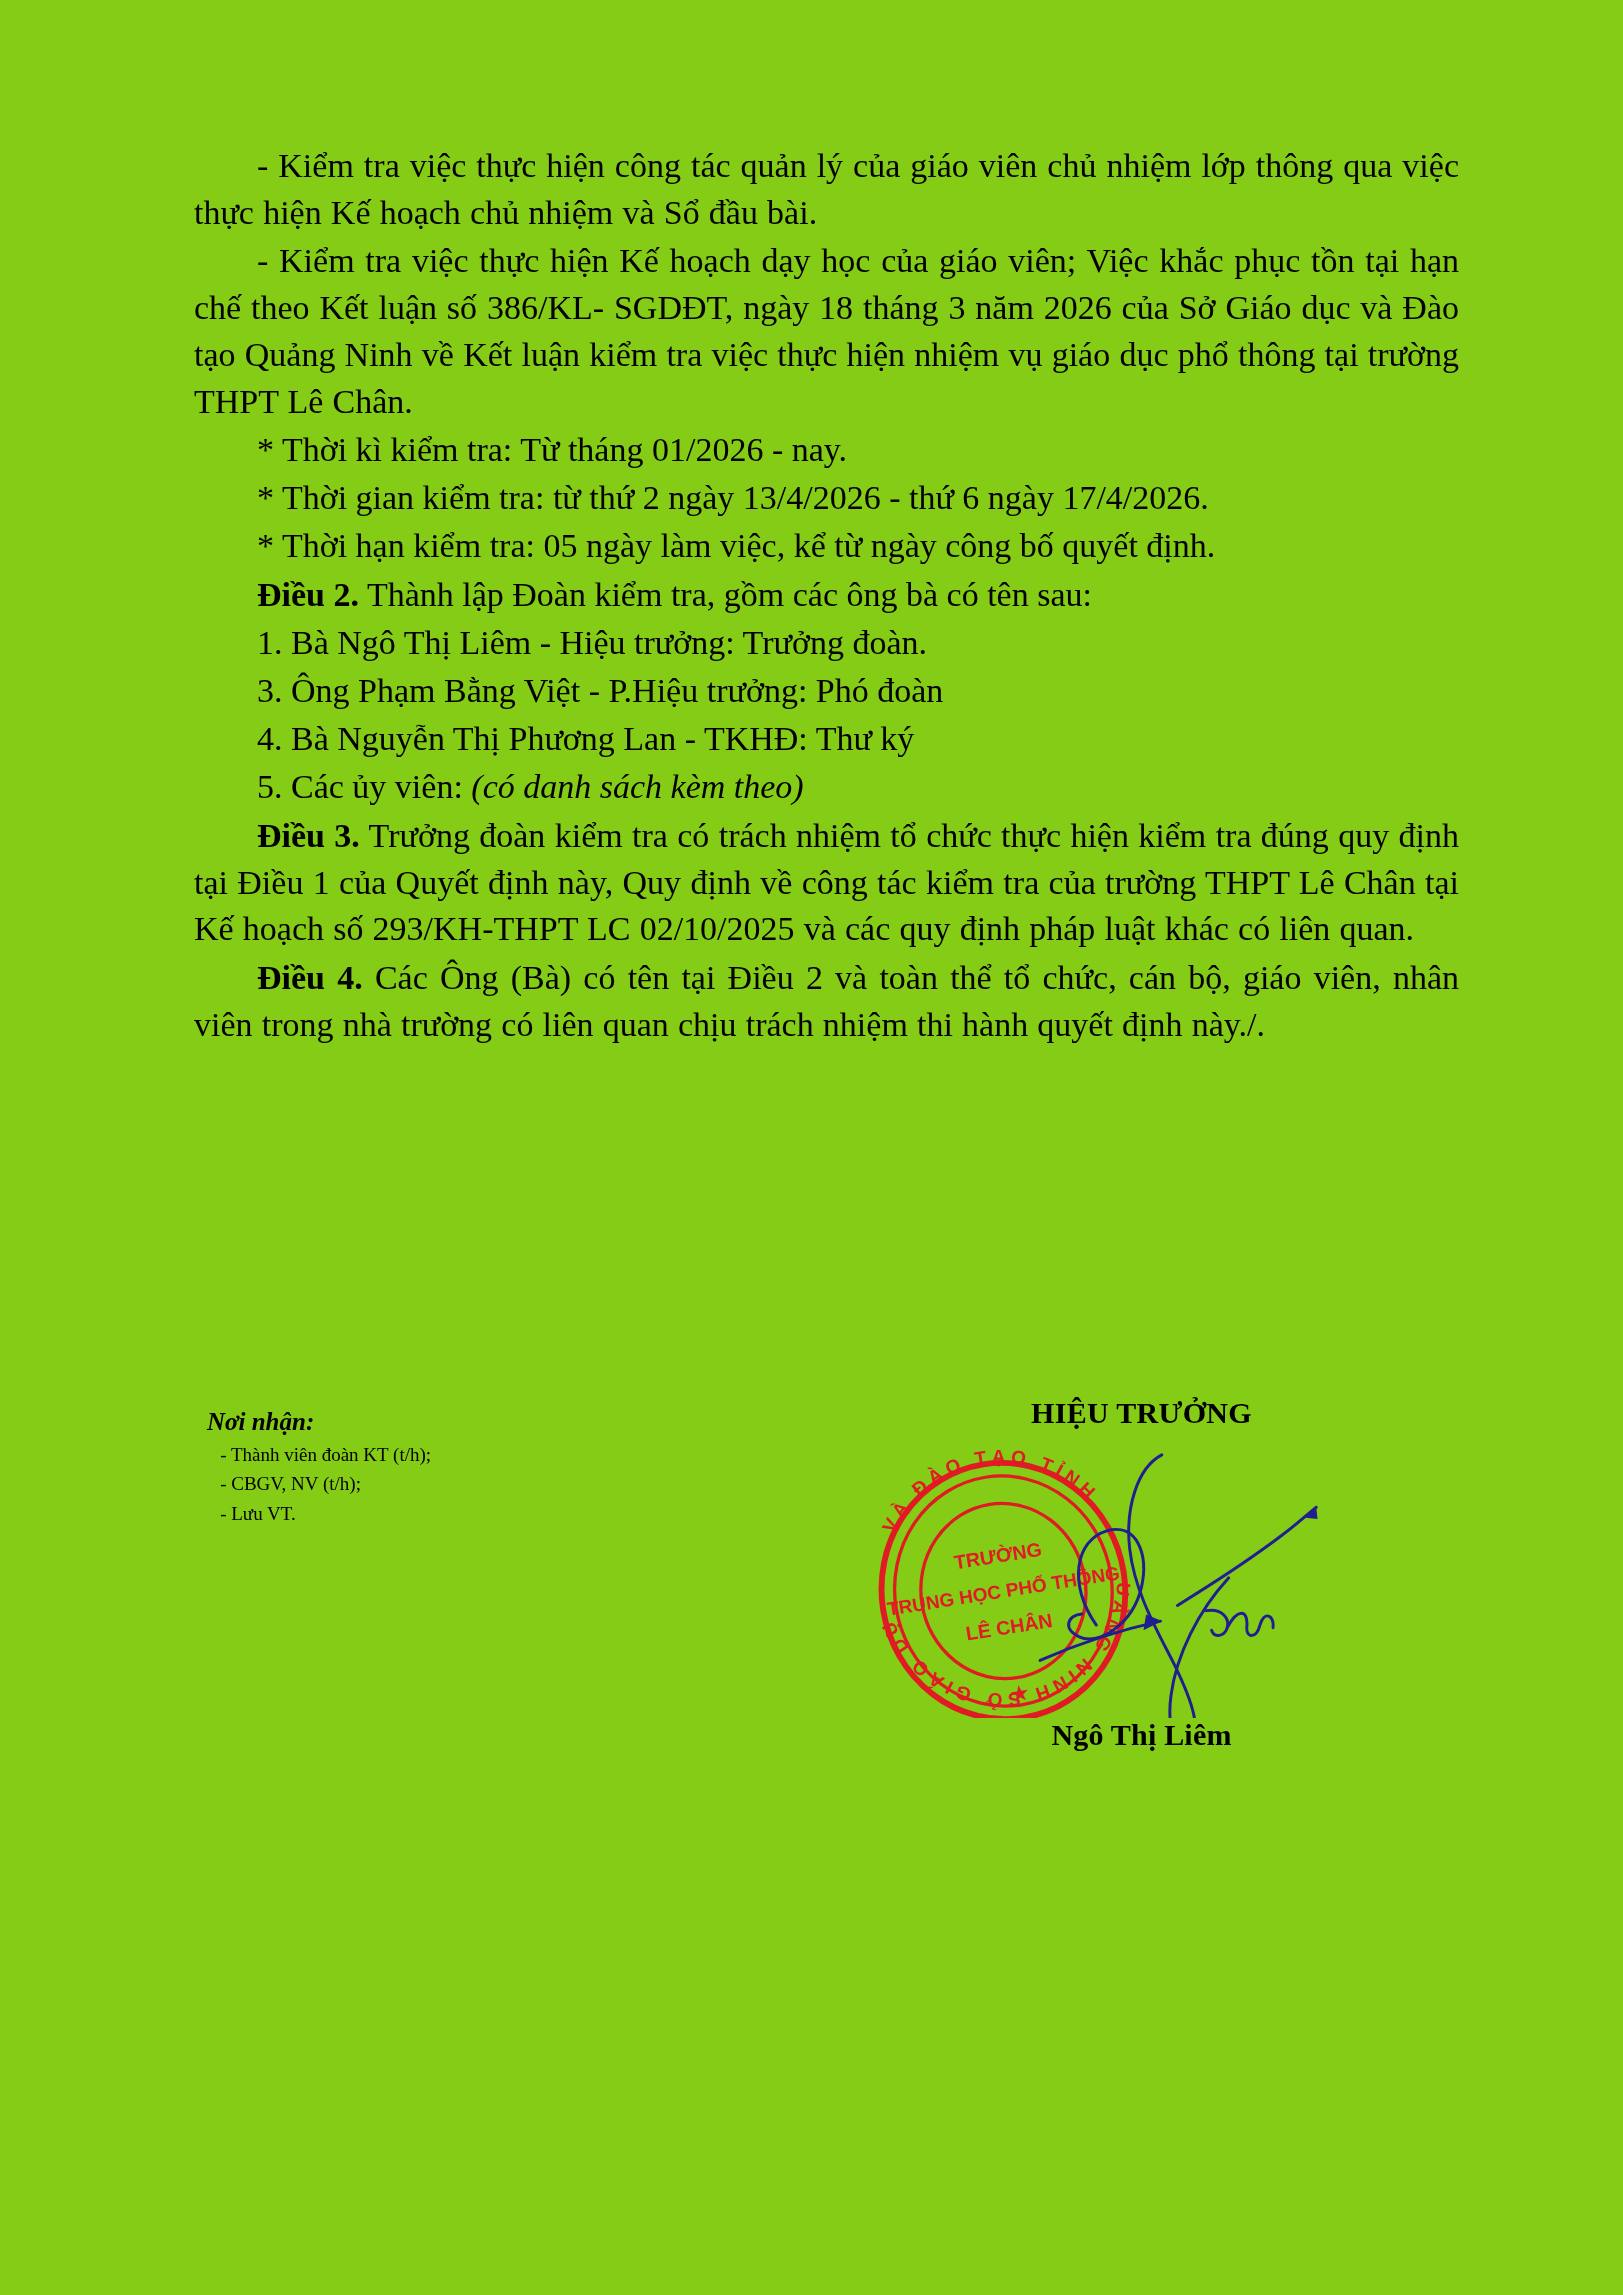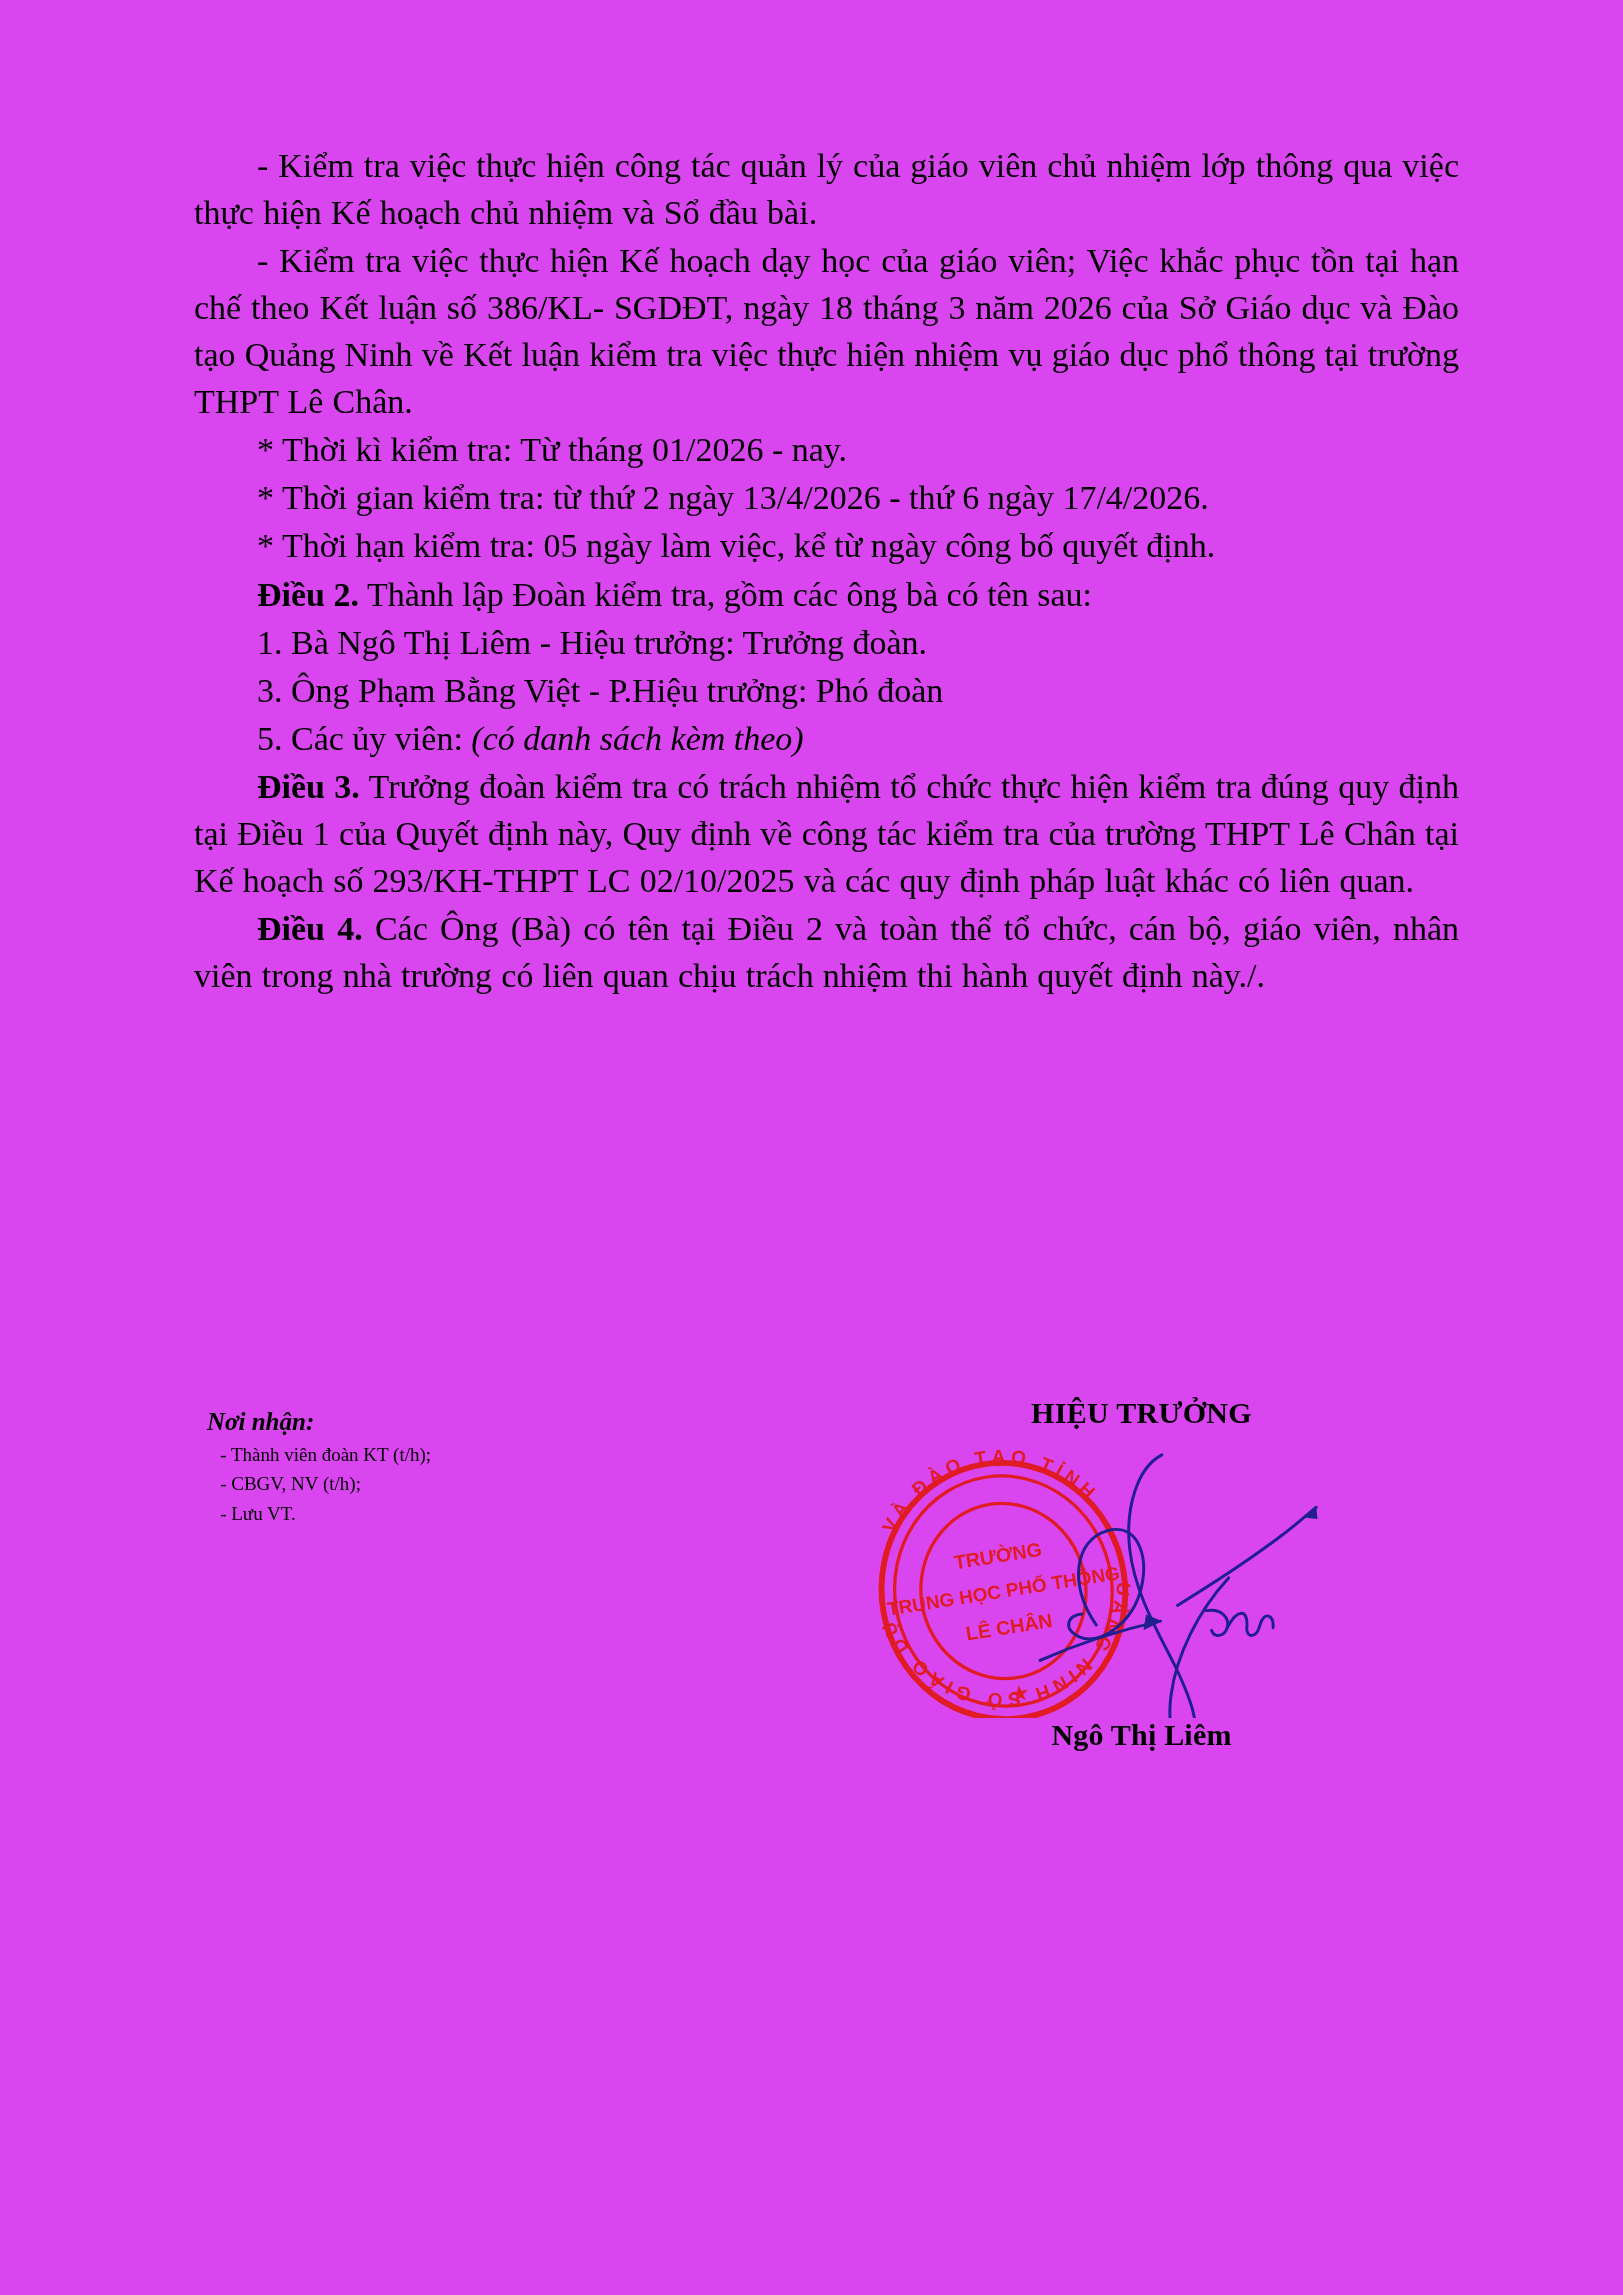"- Kiểm tra việc thực" #page { background: #d946ef -> #84cc16 }
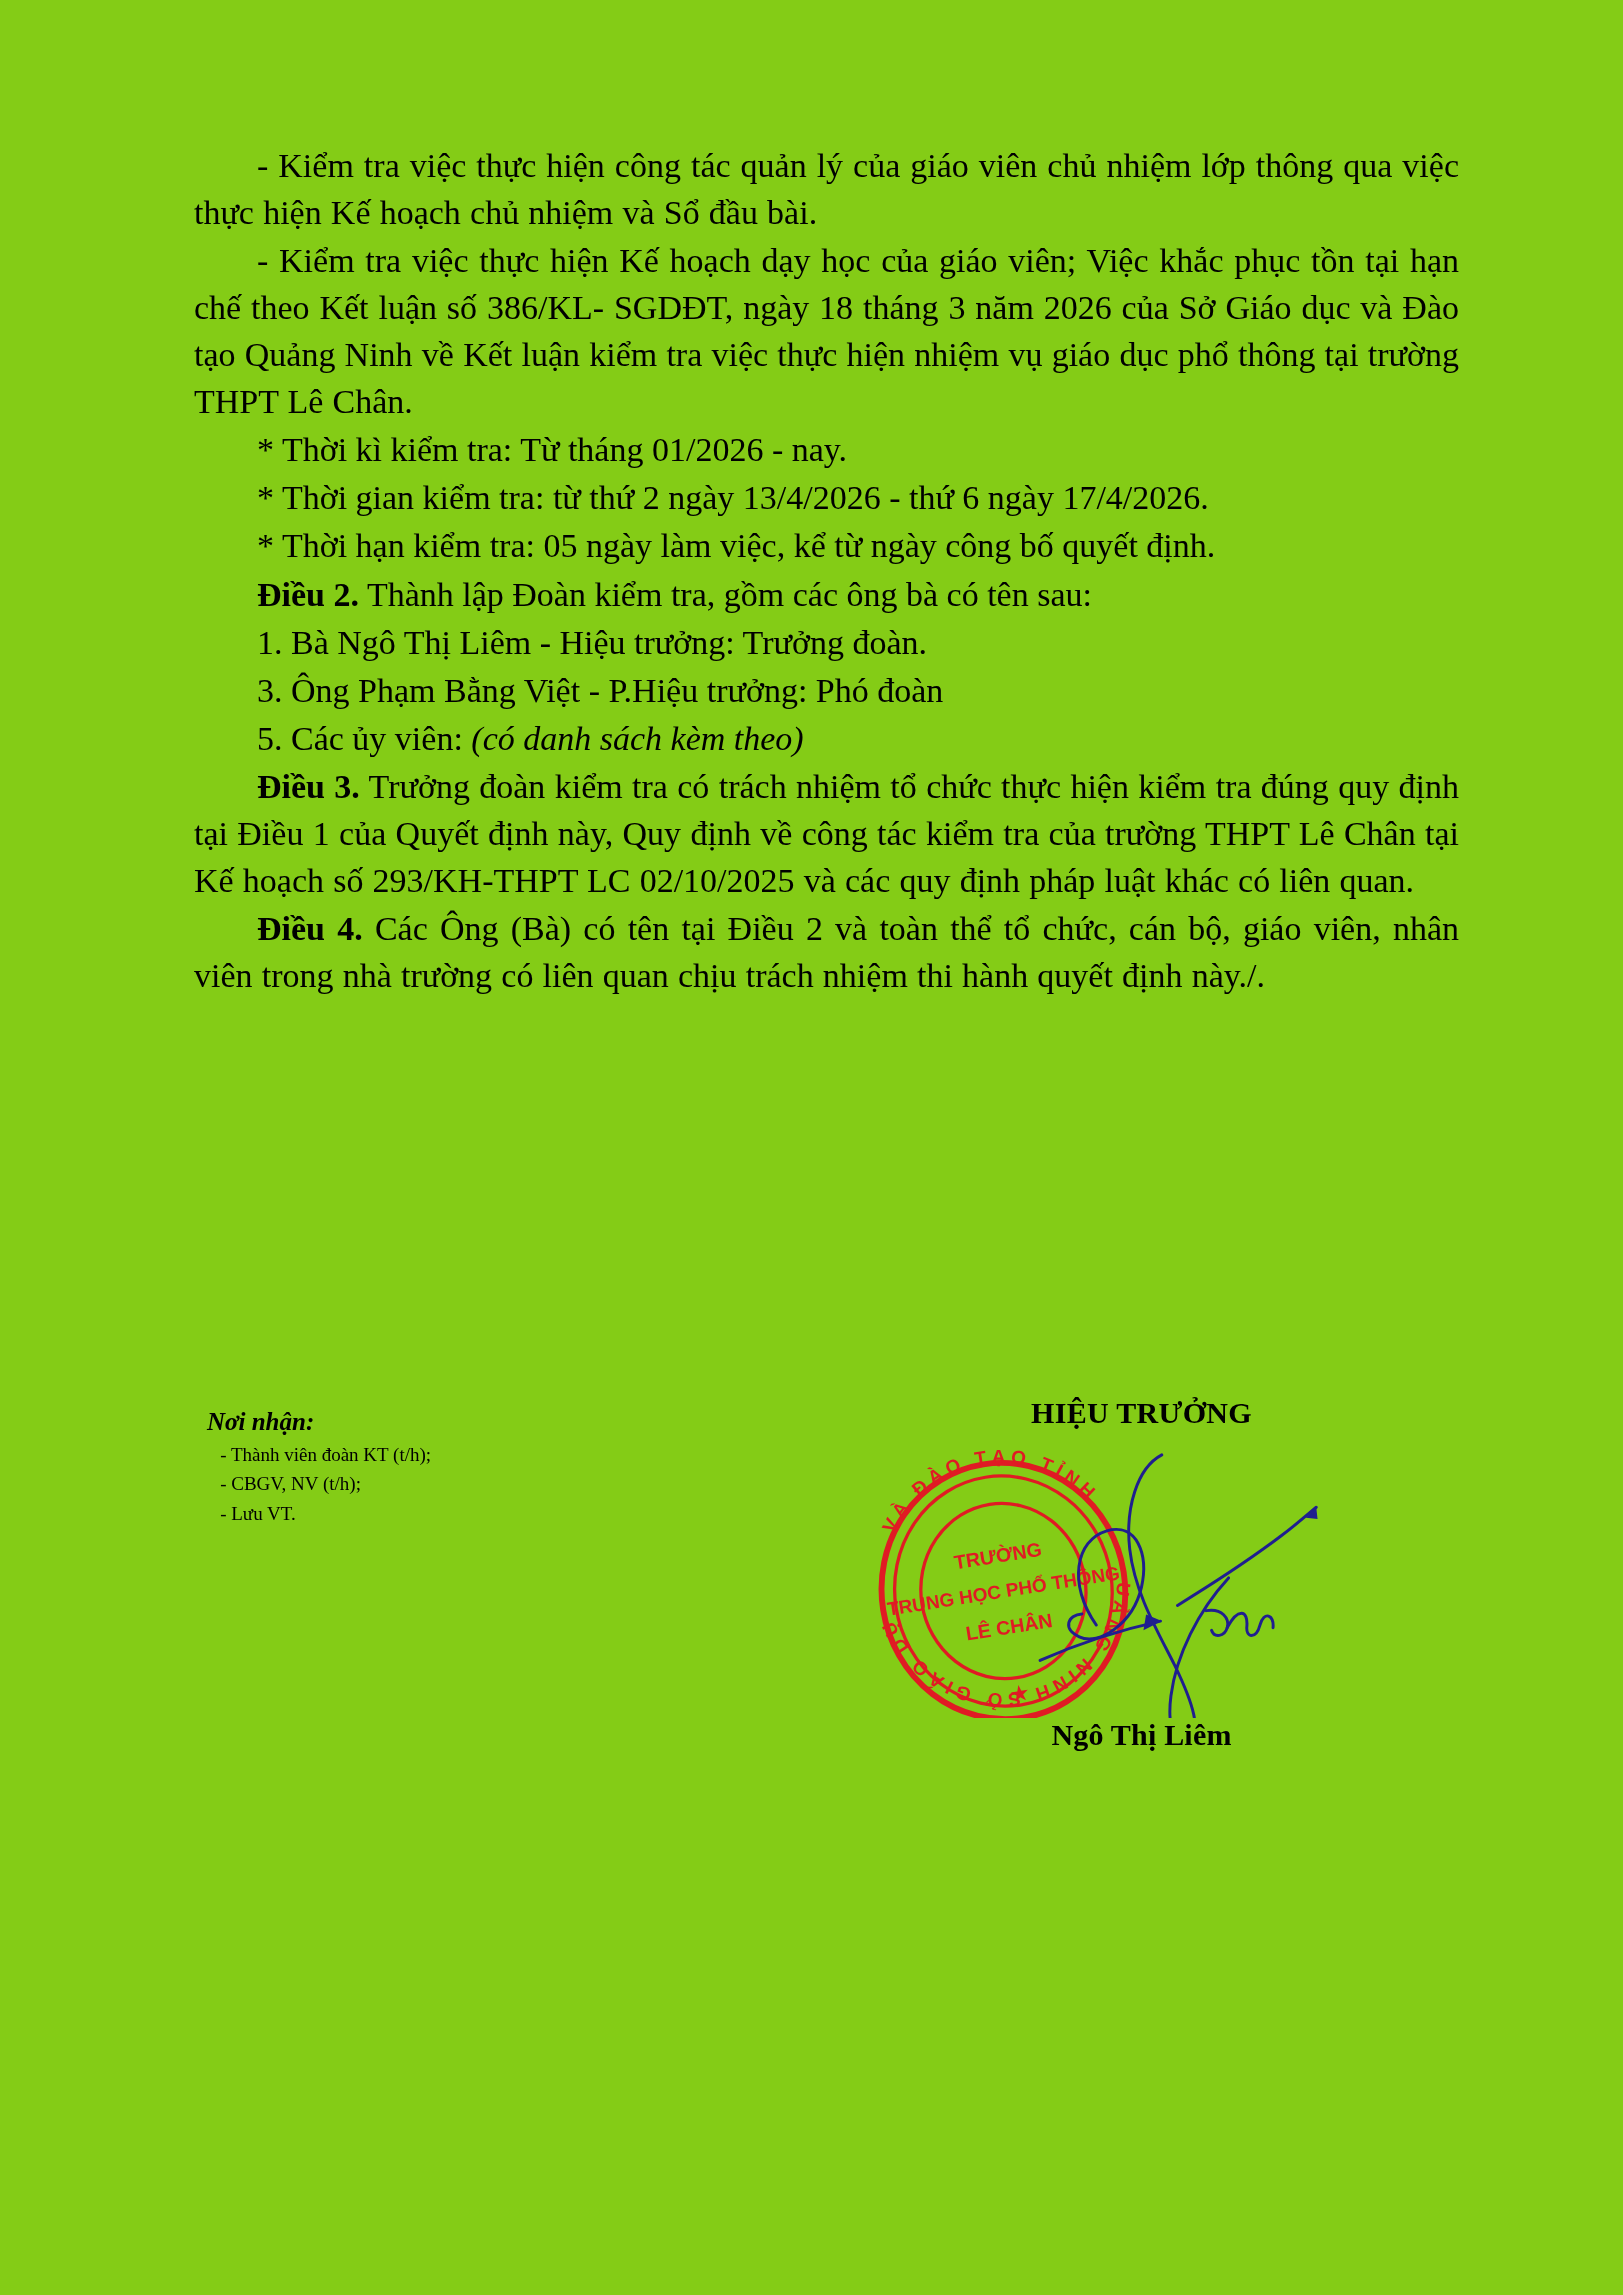"4. Bà Nguyễn Thị Phương" p.listitem { html: none -> <p>4. Bà Nguyễn Thị Phương Lan - TKHĐ: Thư ký</p> }
